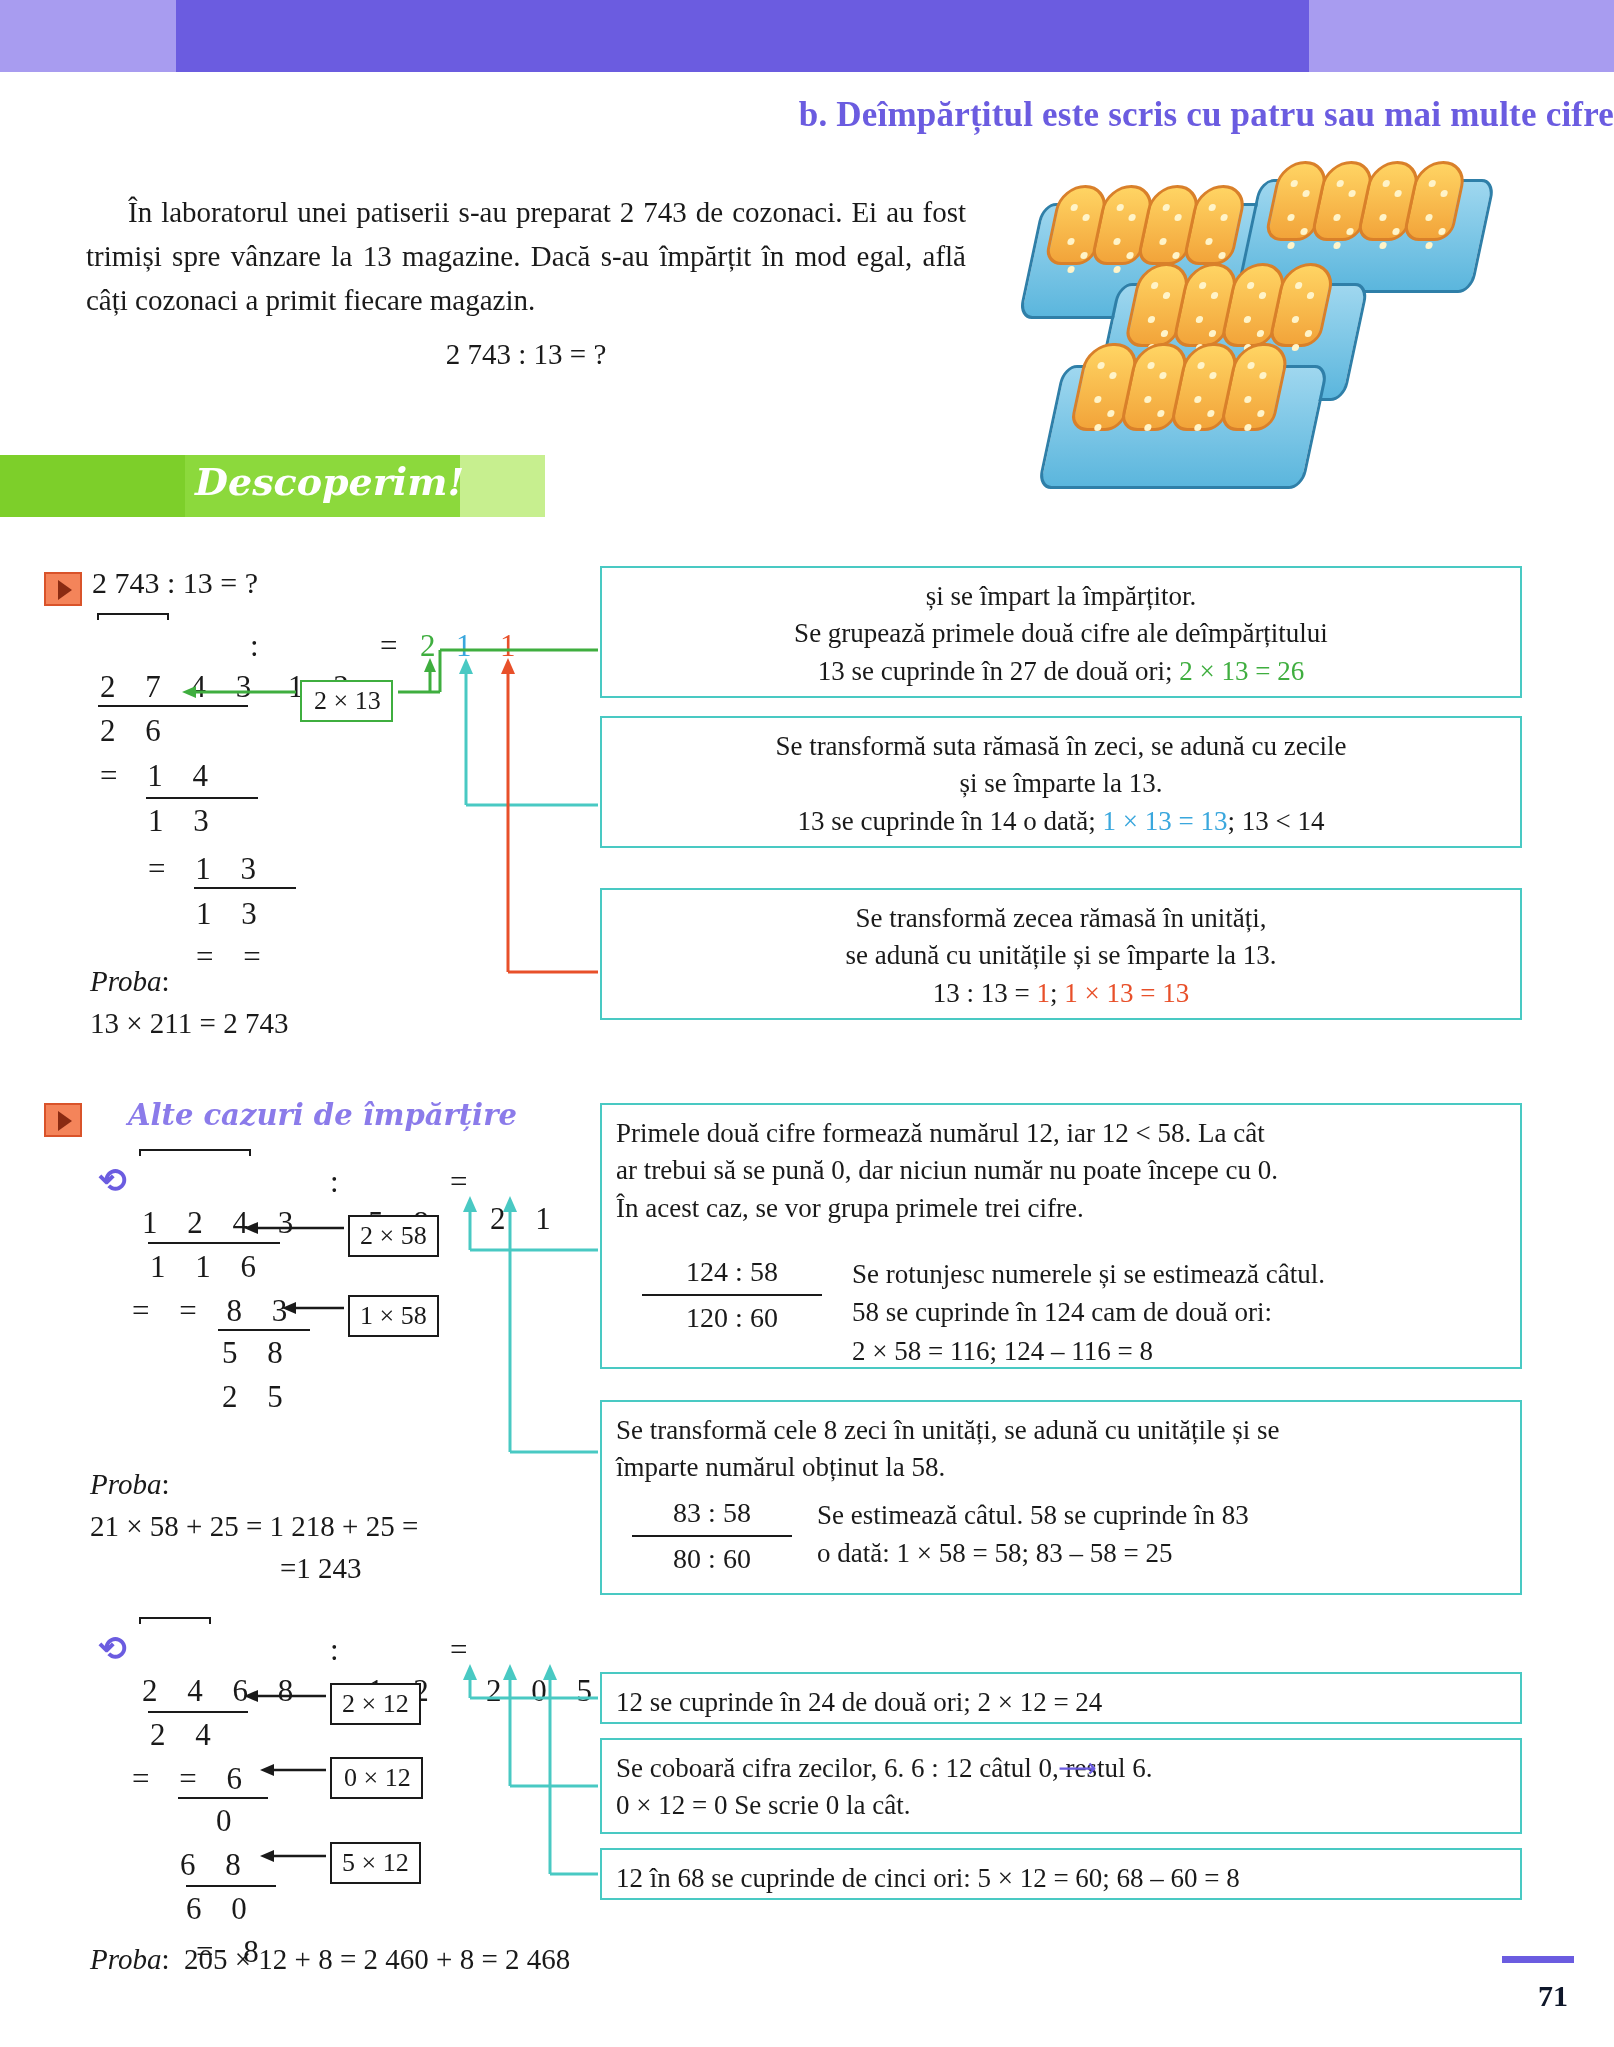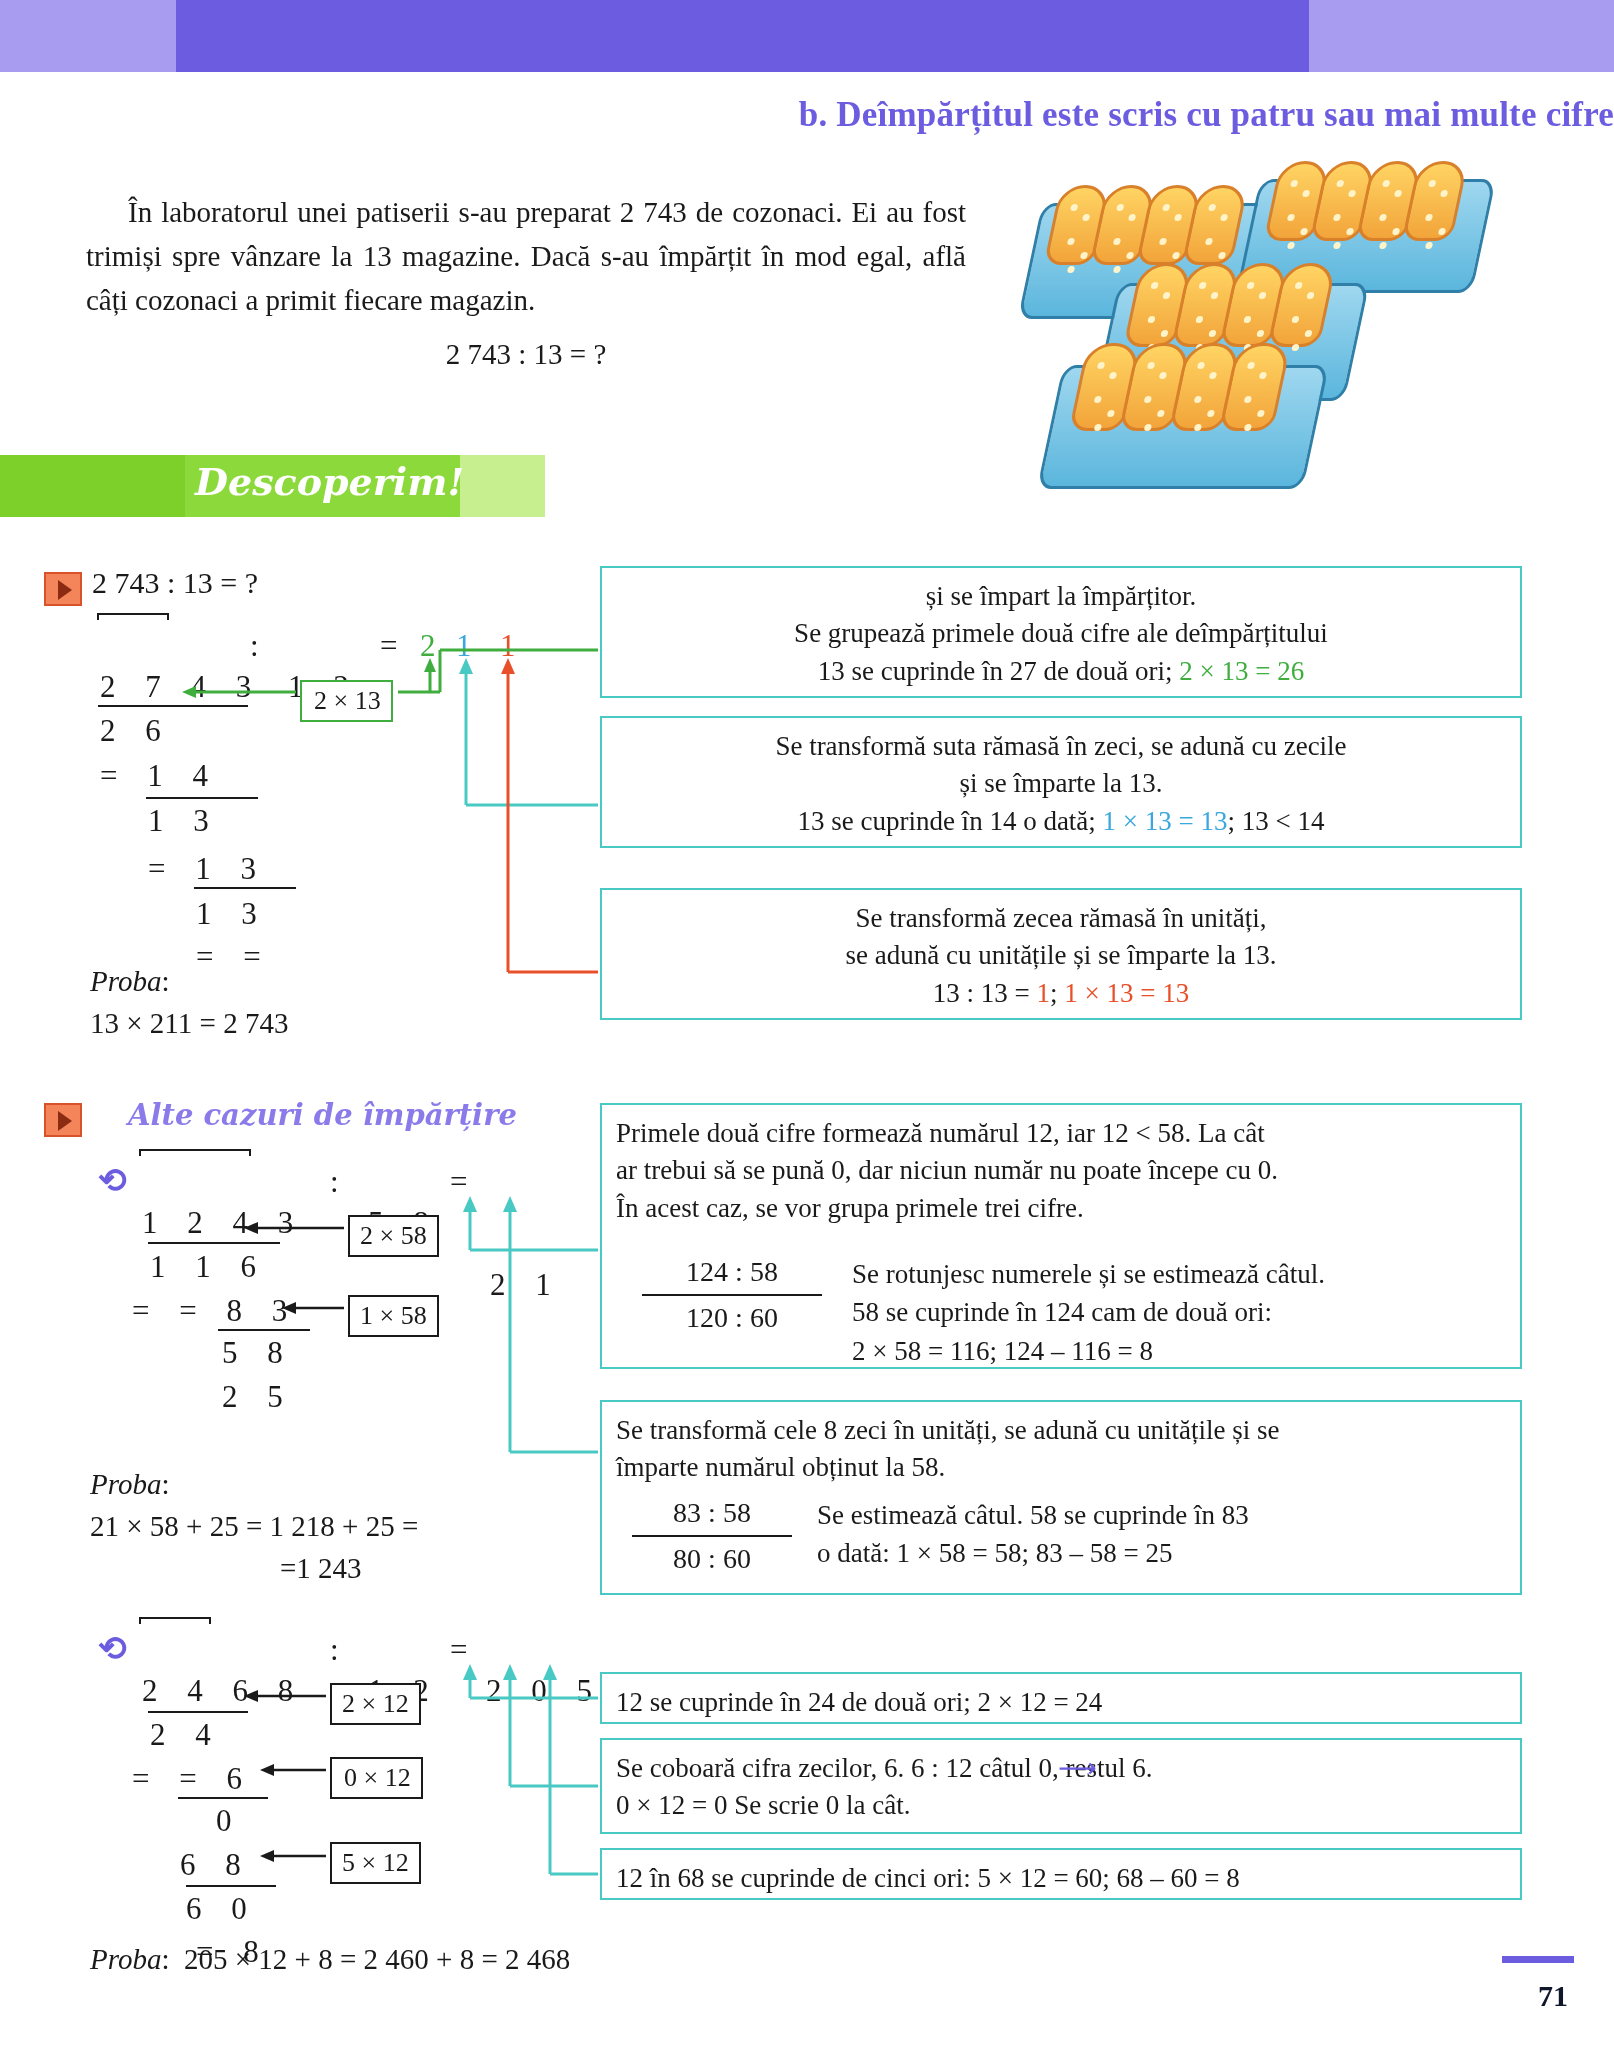"2 1" div.abs { top: 1226px -> 1160px }
